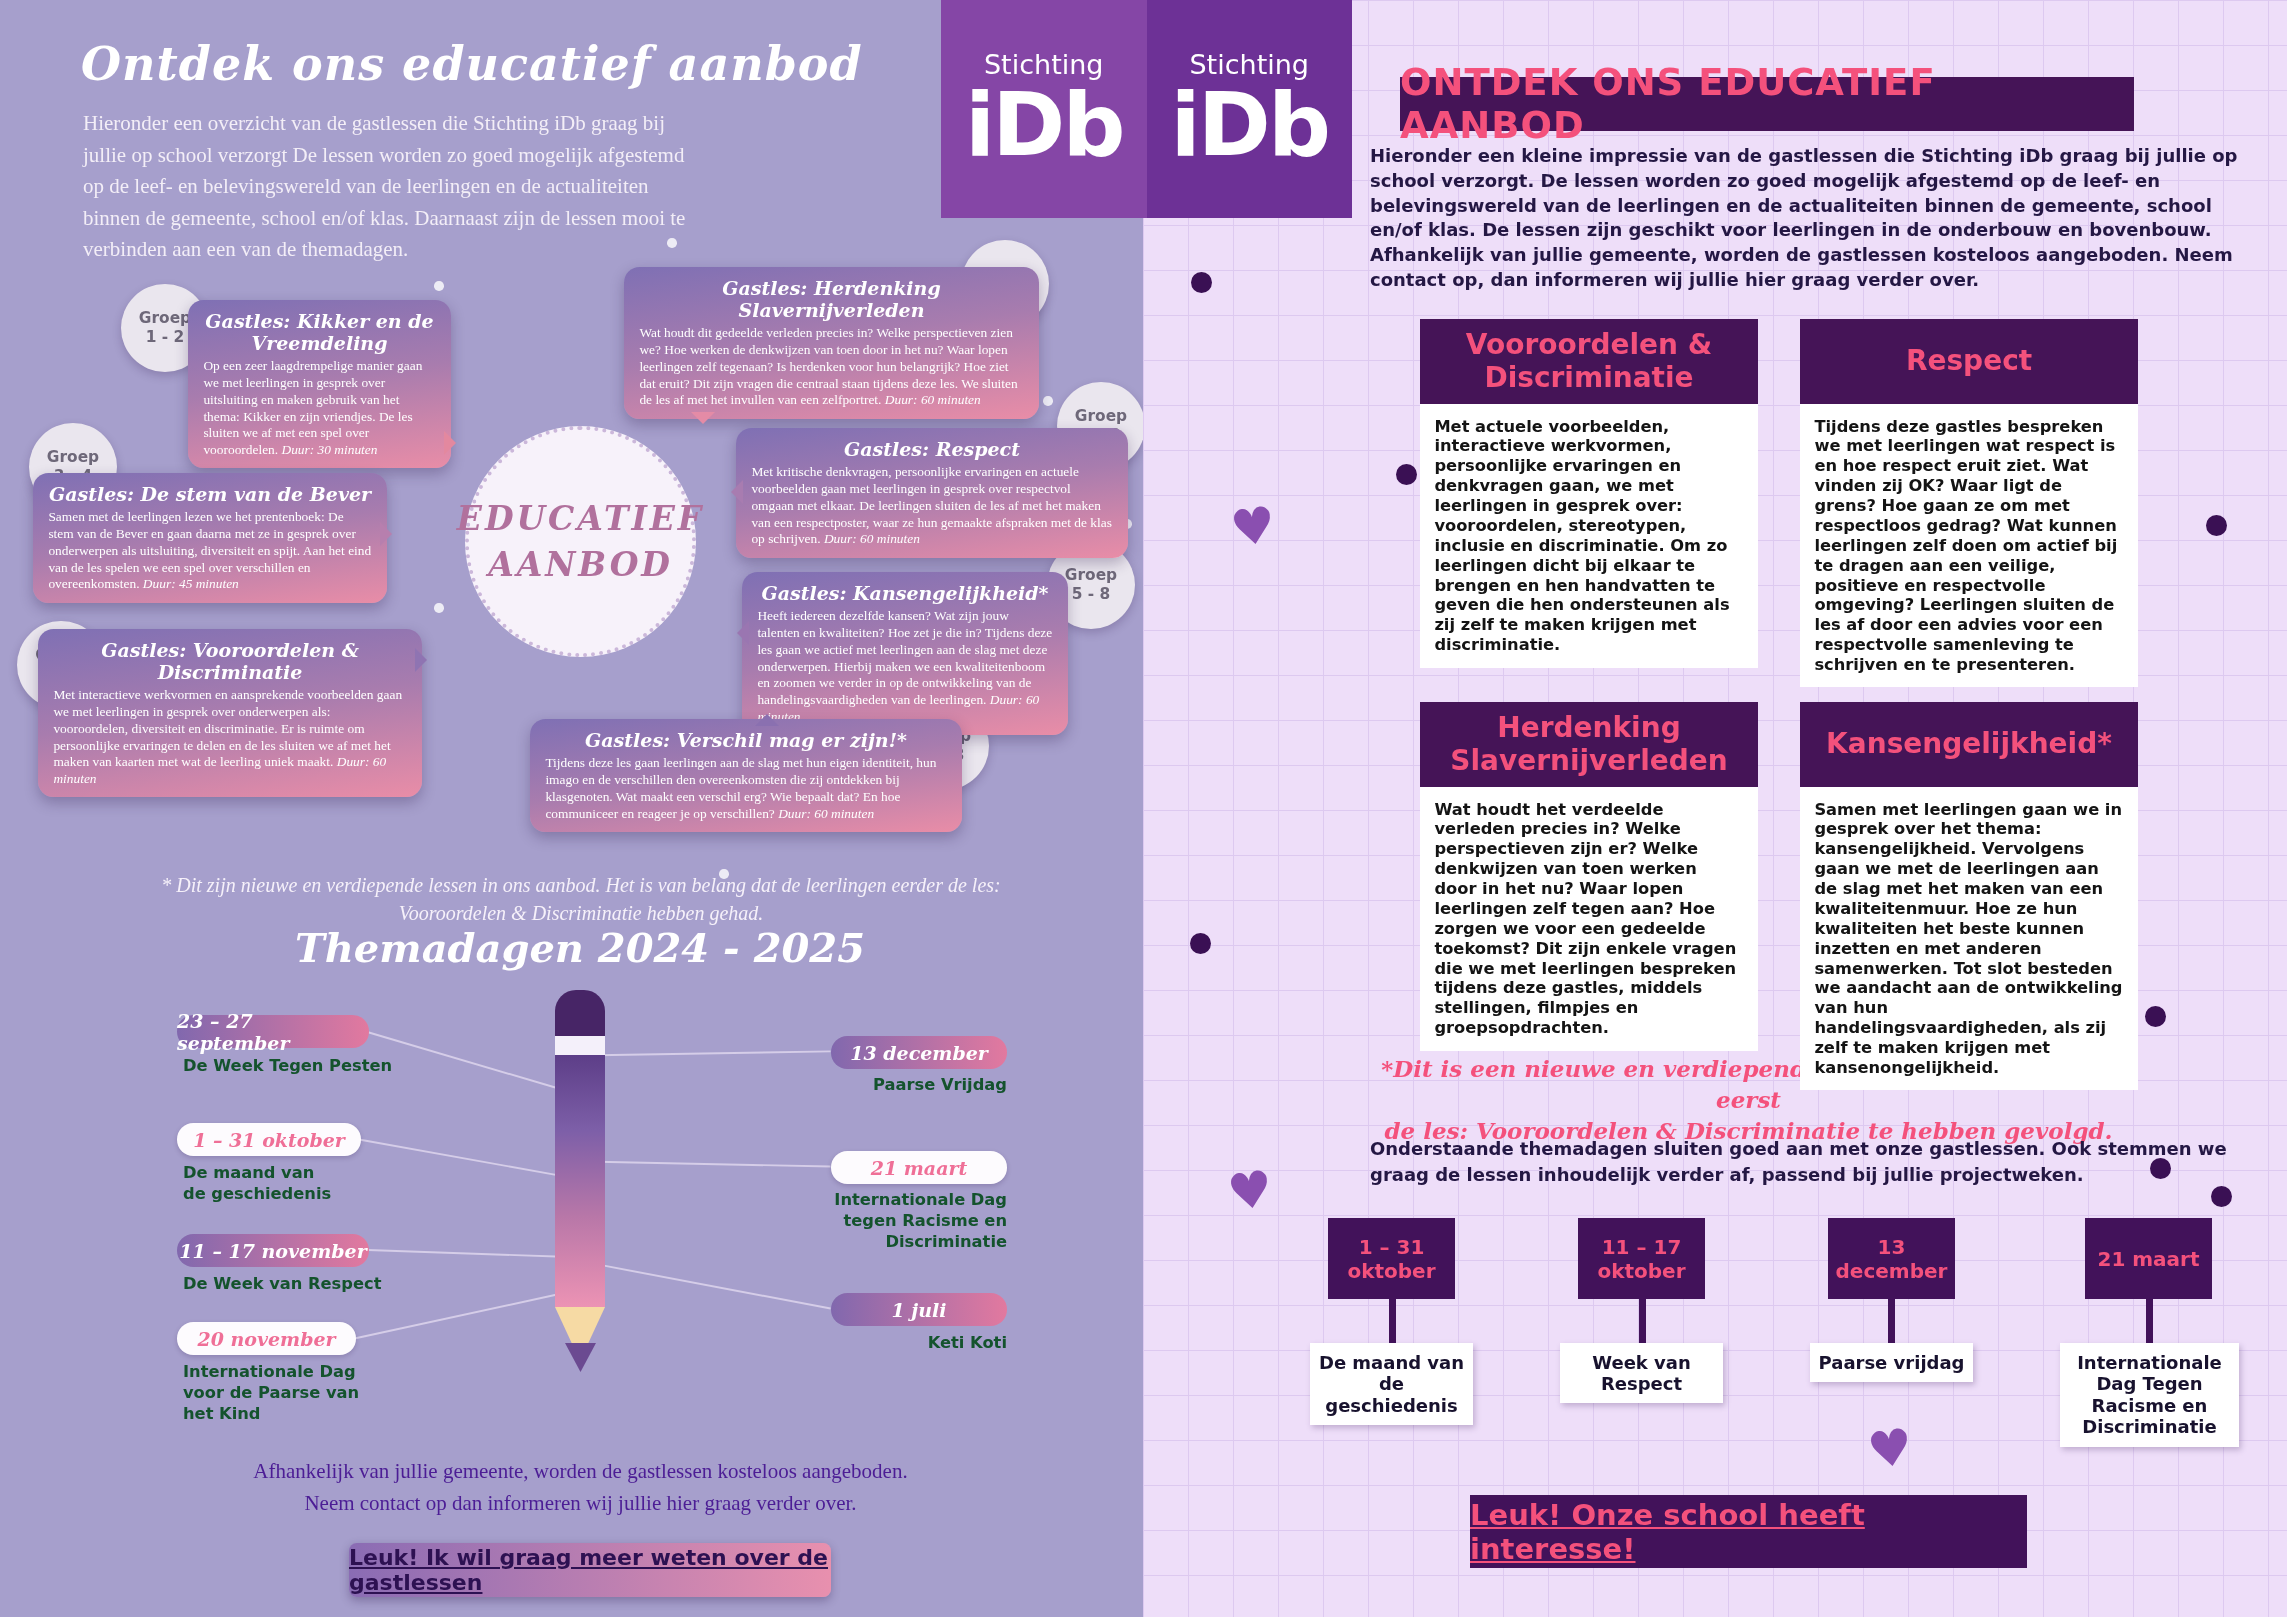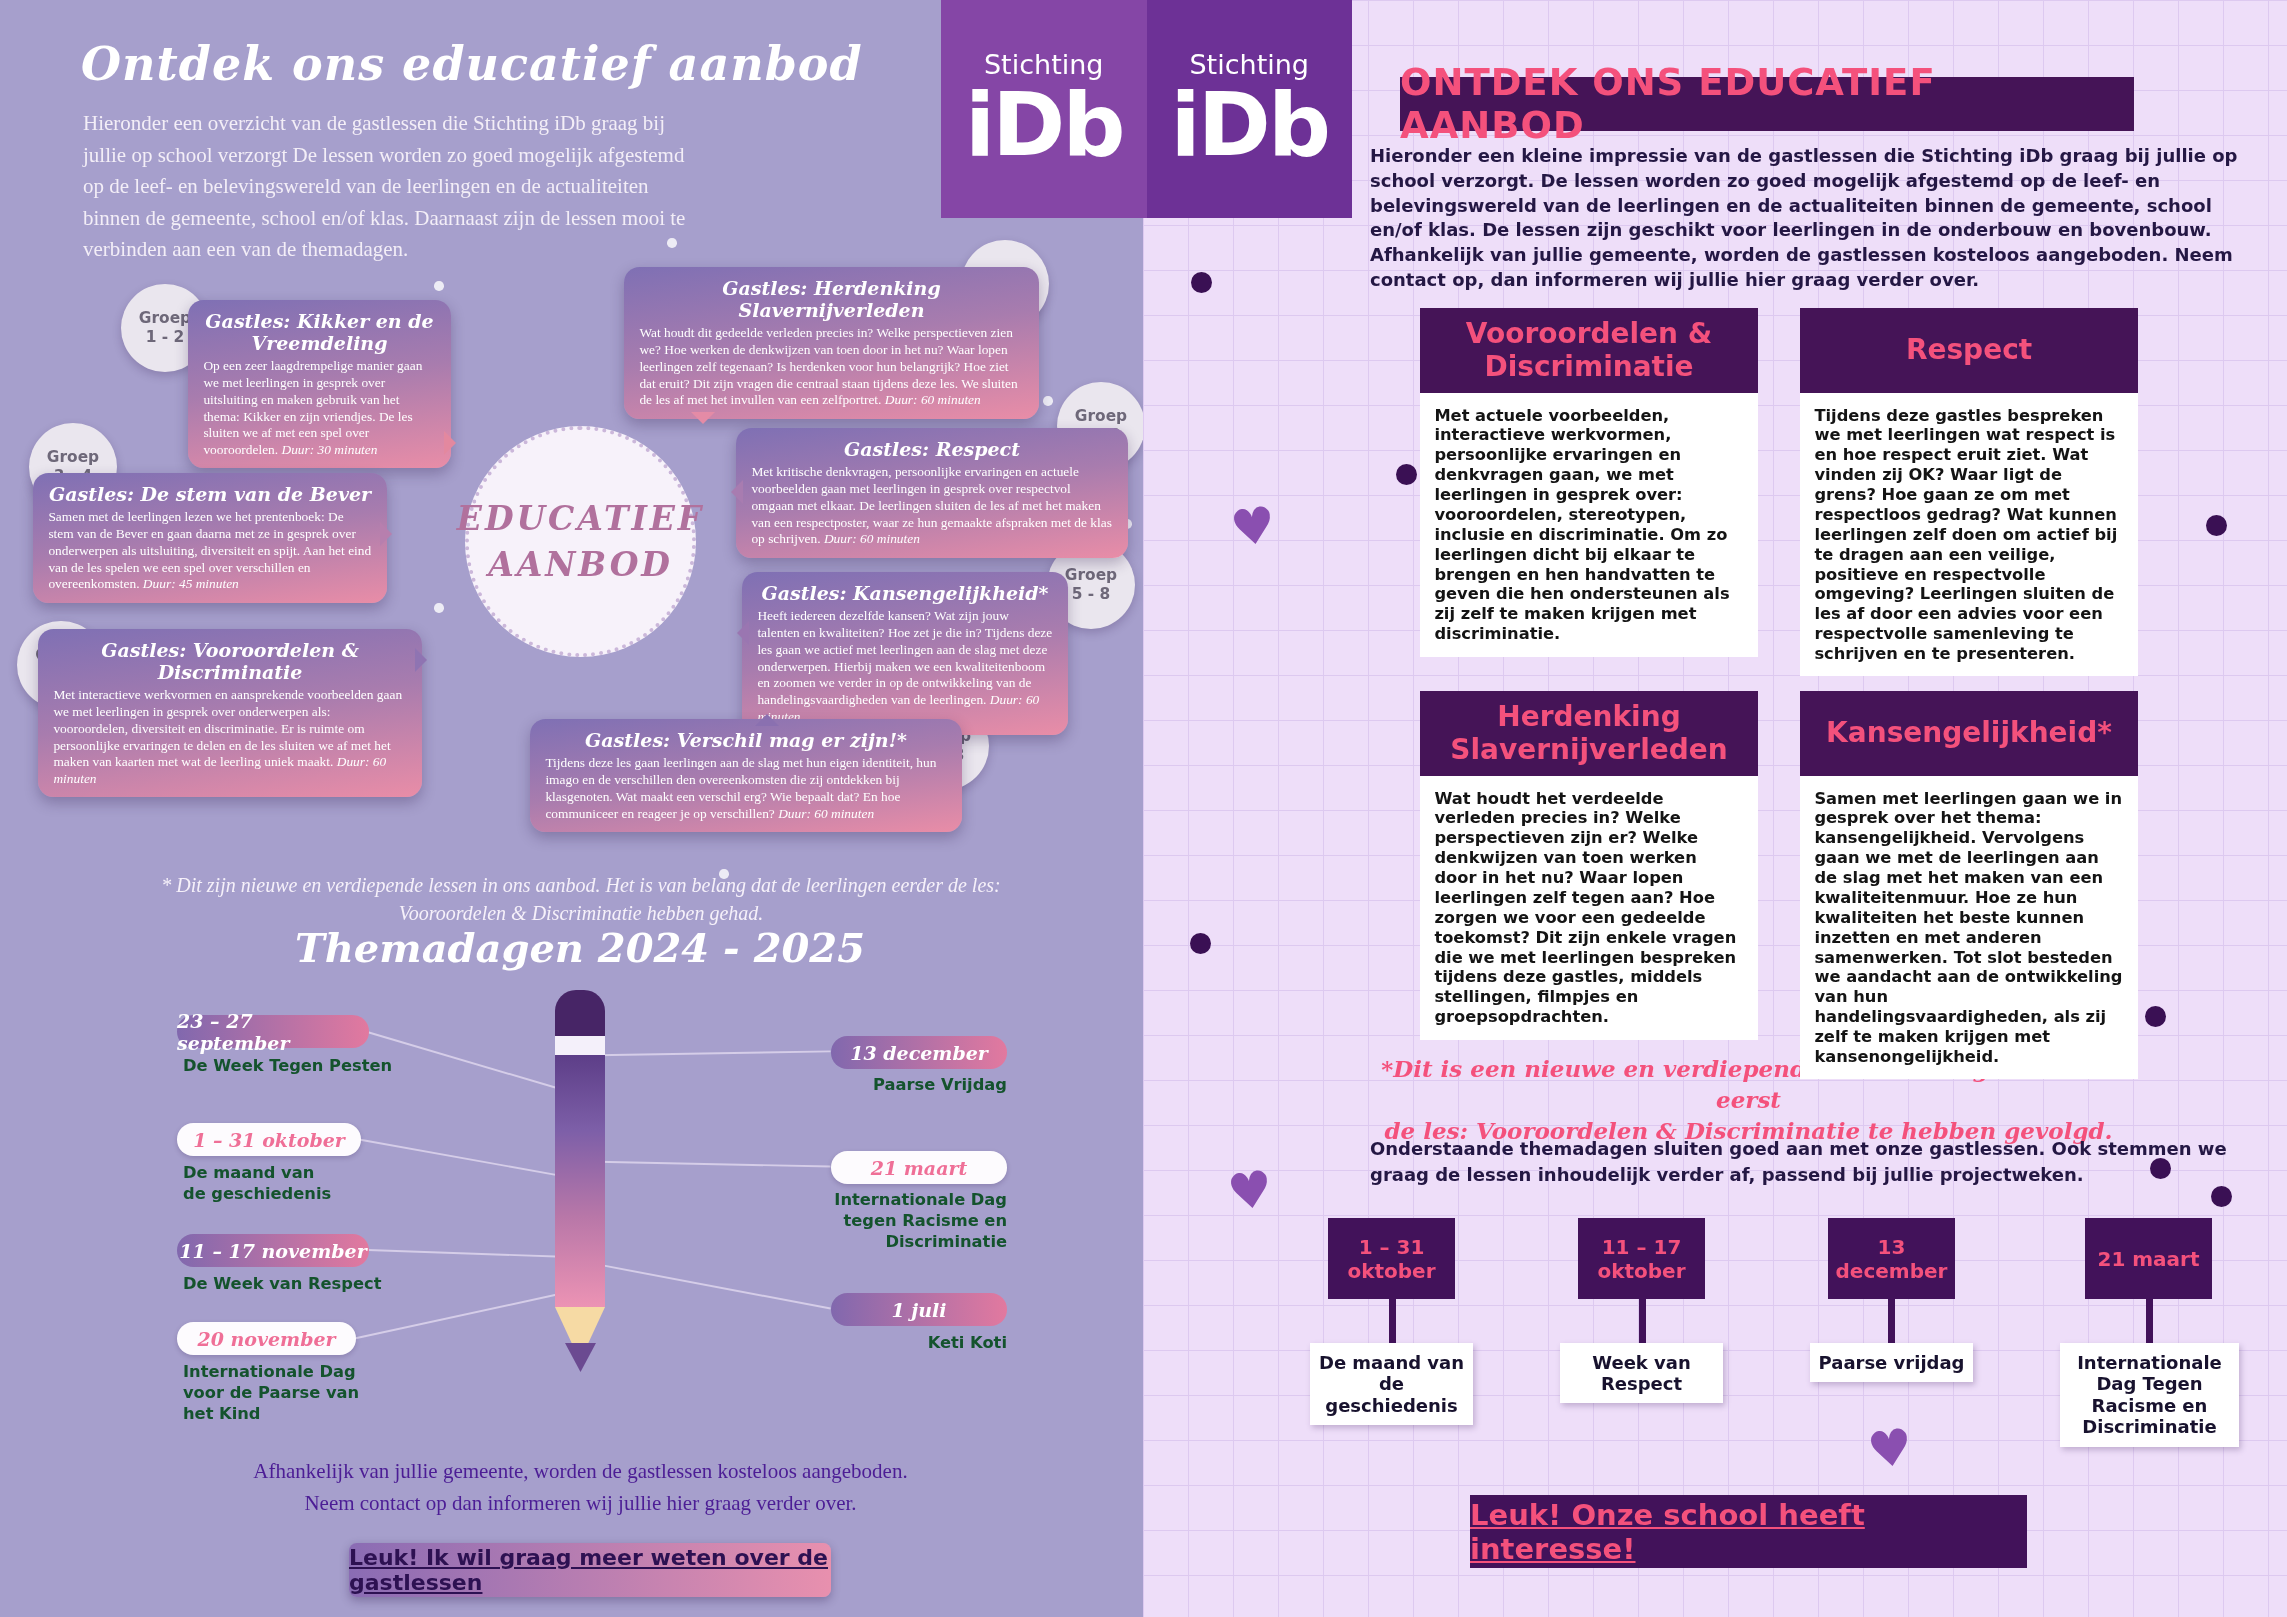"Vooroordelen & Discriminatie" .card { margin-top: none -> 11px }
